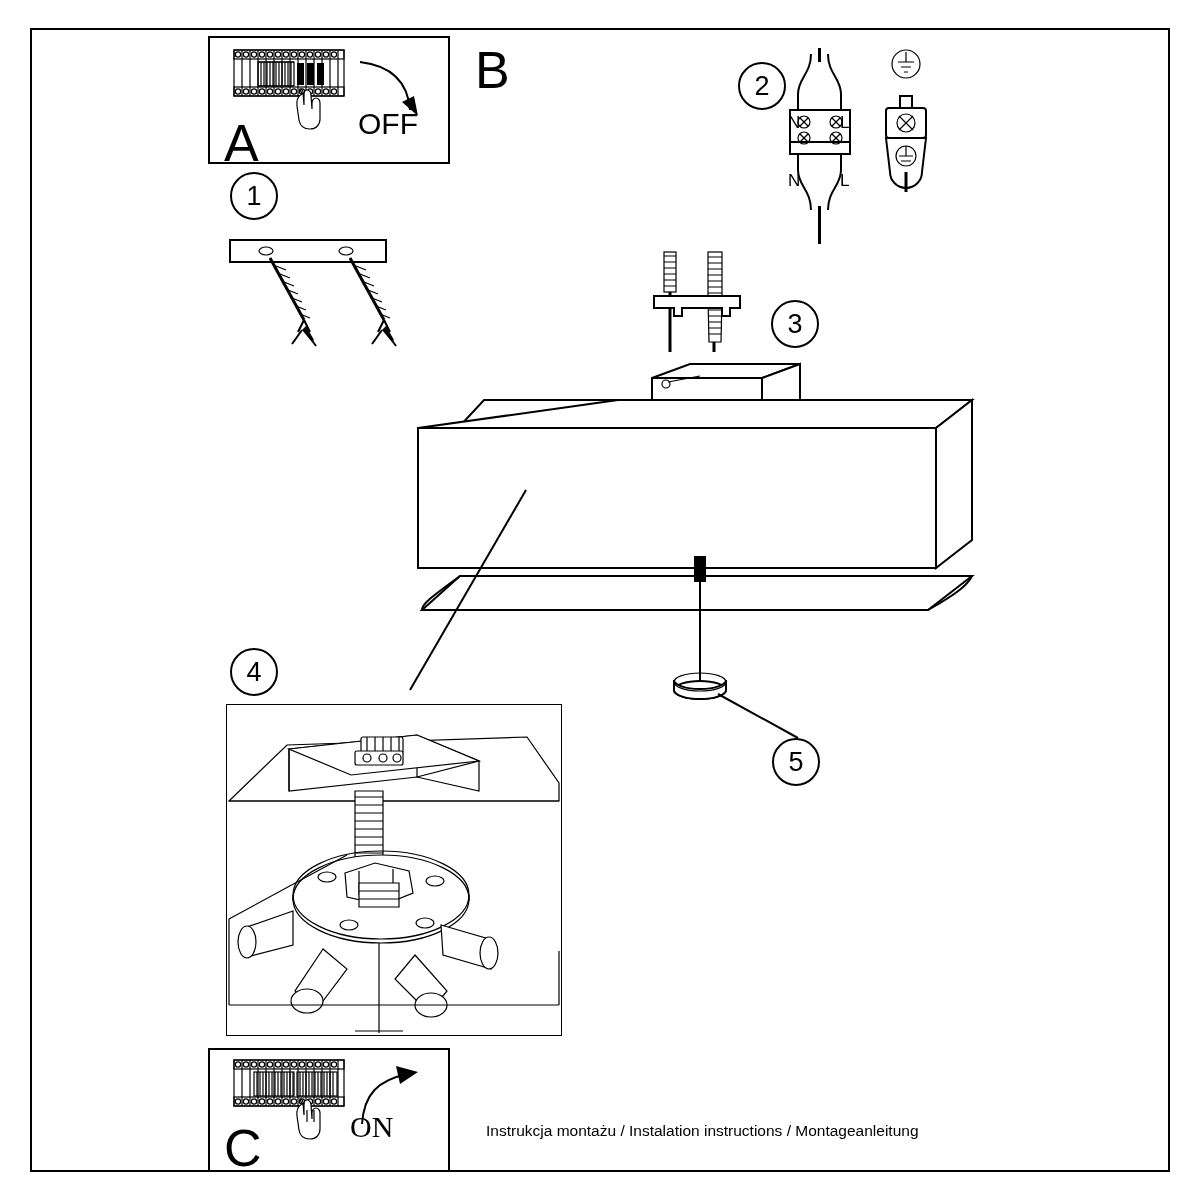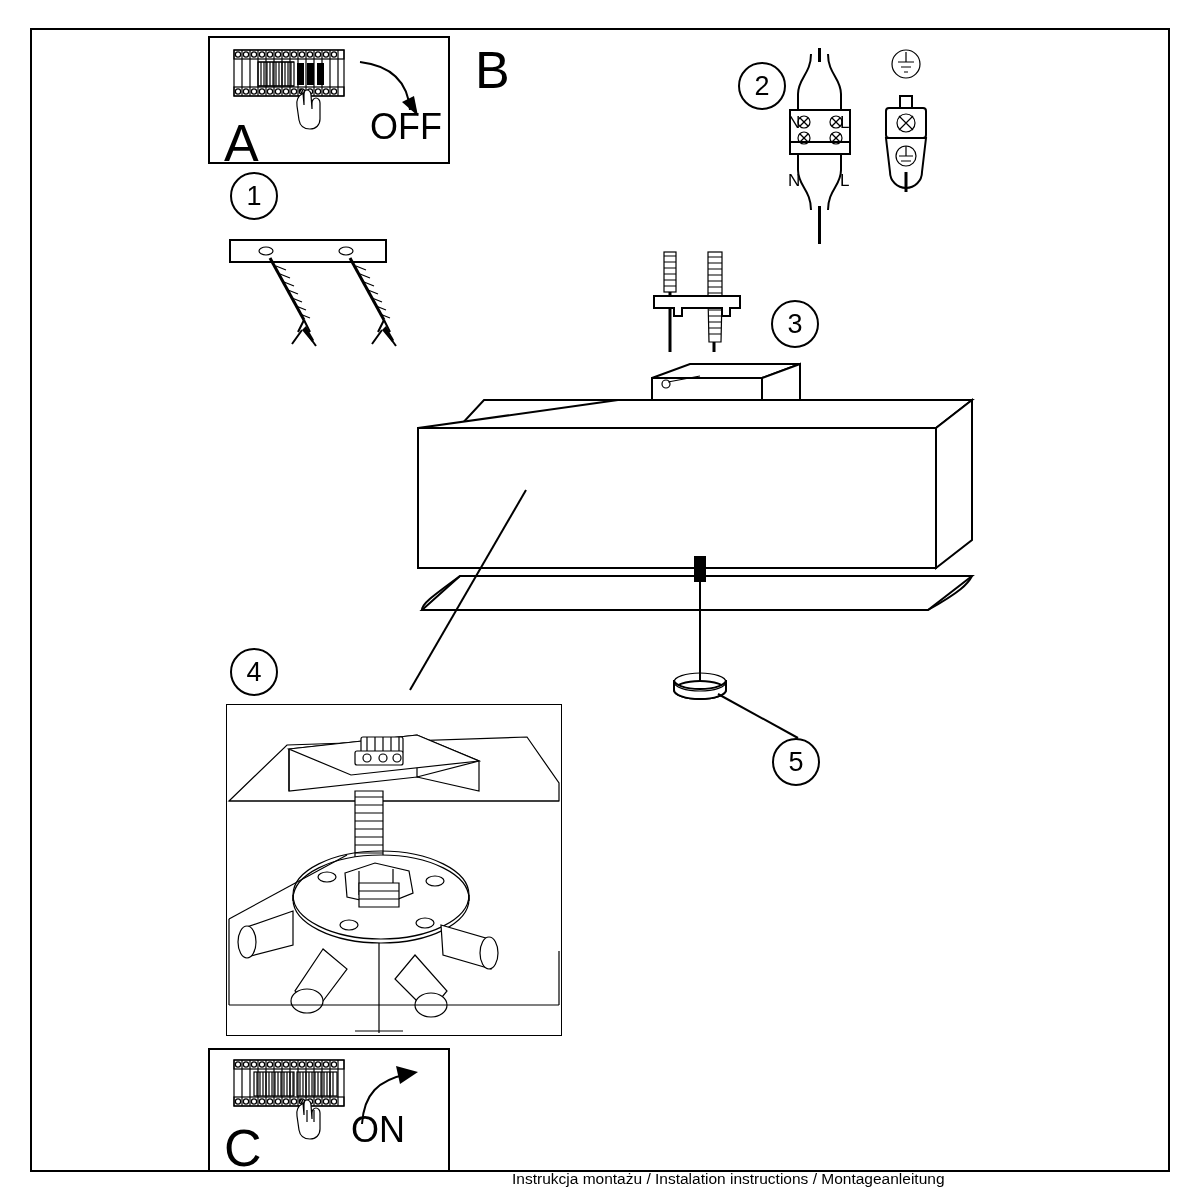"OFF" .label { font-size: 36px -> 30px; margin-left: 12px -> none }
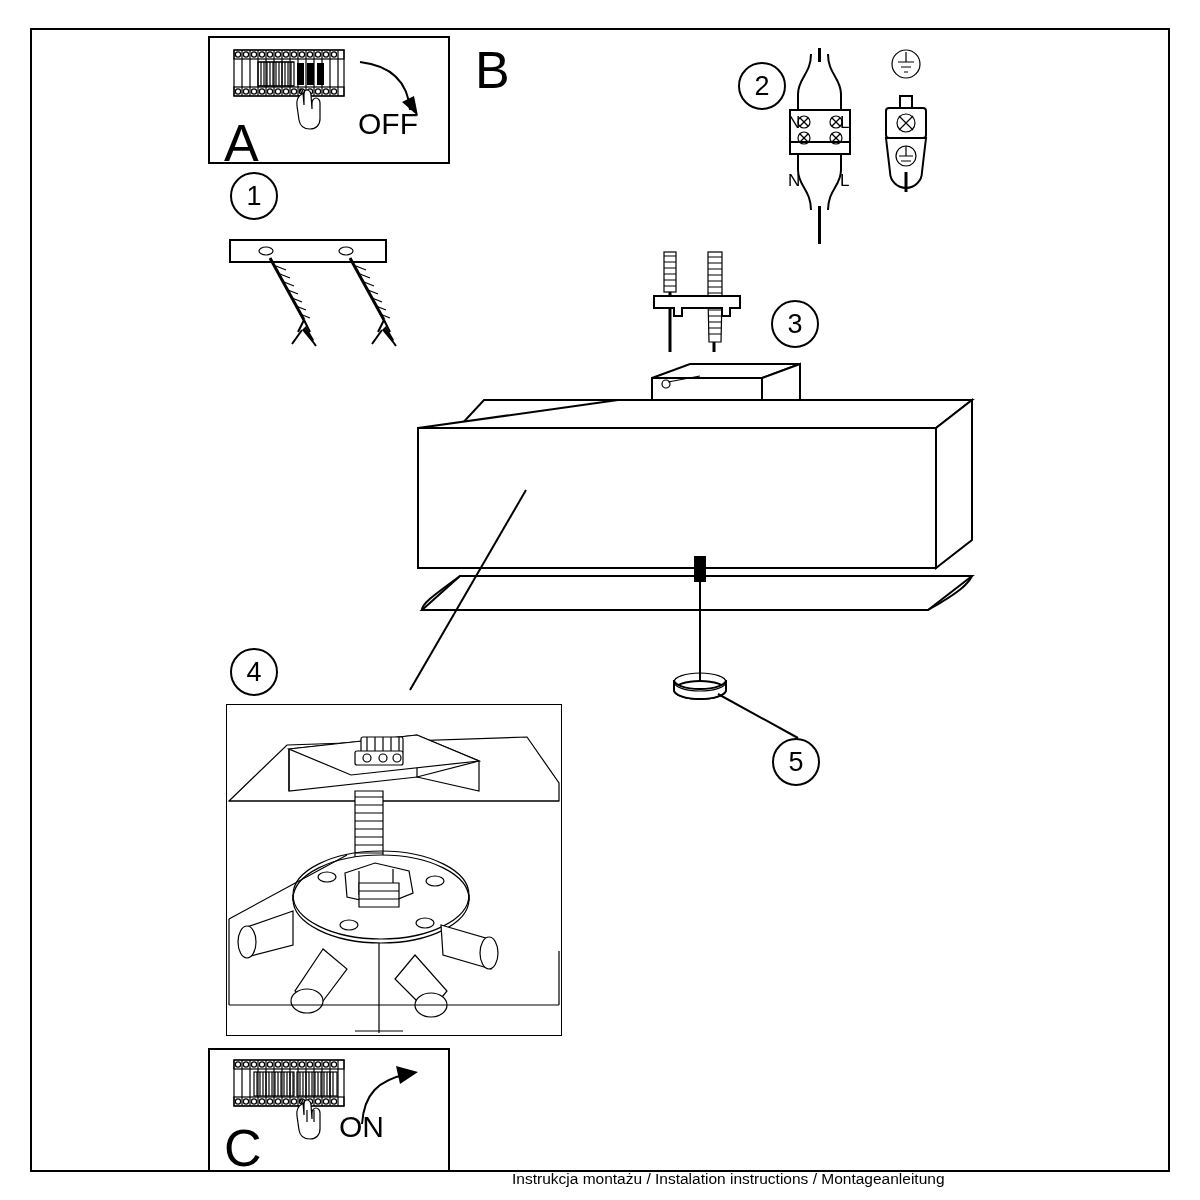"ON" div.label { font-family: none -> Liberation Serif, serif; left: 339px -> 350px }
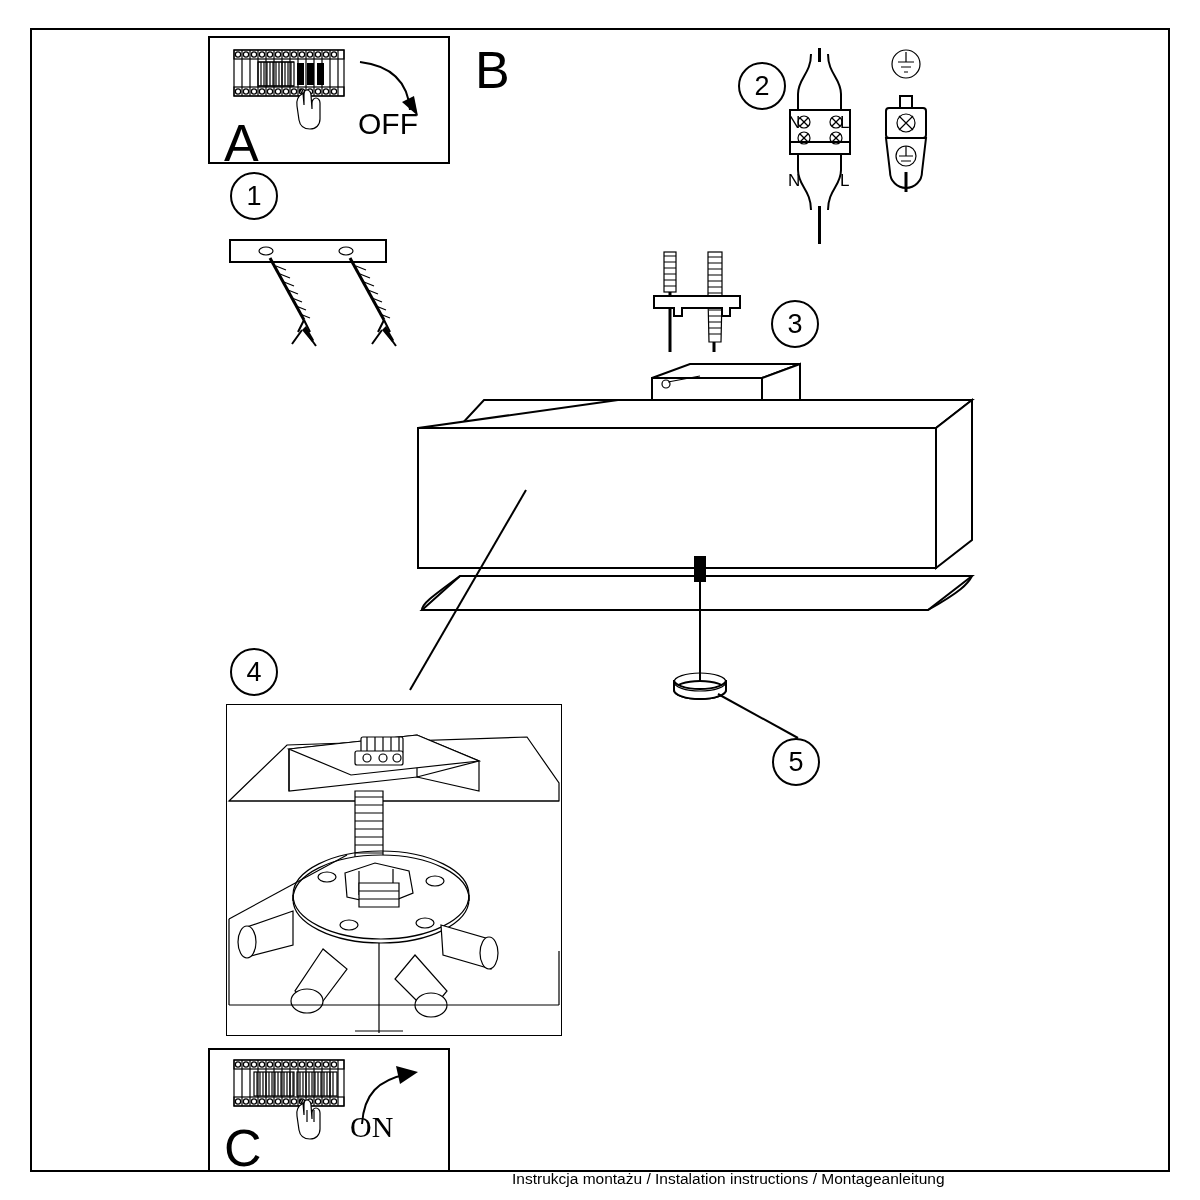"Instrukcja montażu / Instalation" div.footer-line { left: 512px -> 486px; margin-top: 48px -> none }
